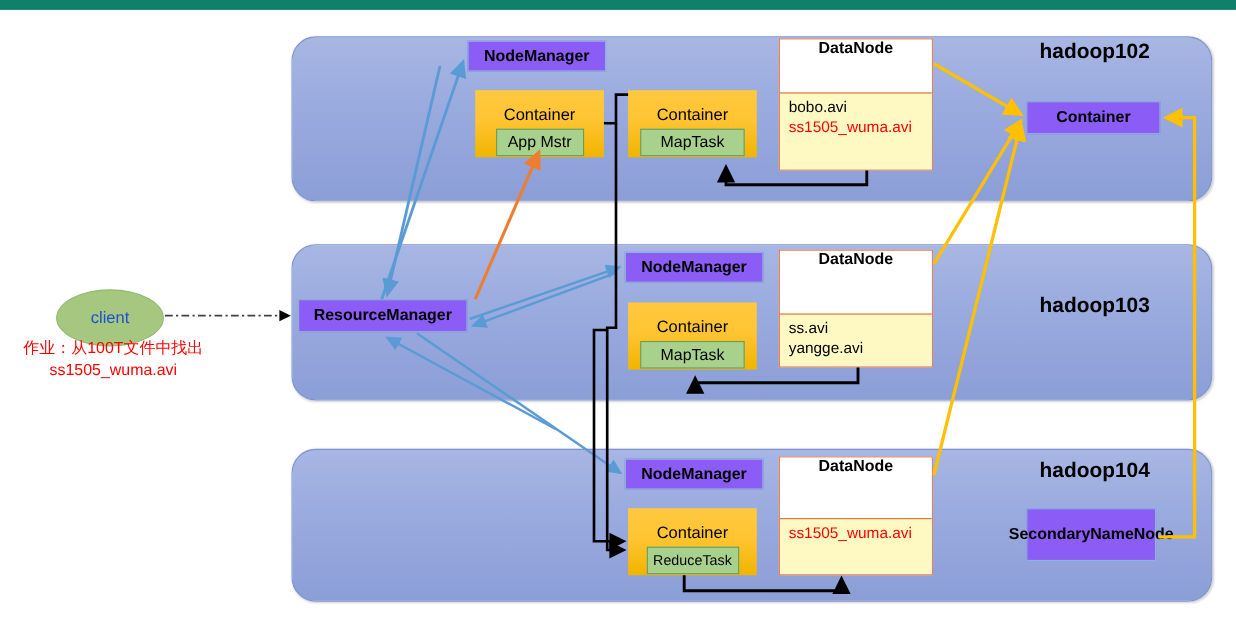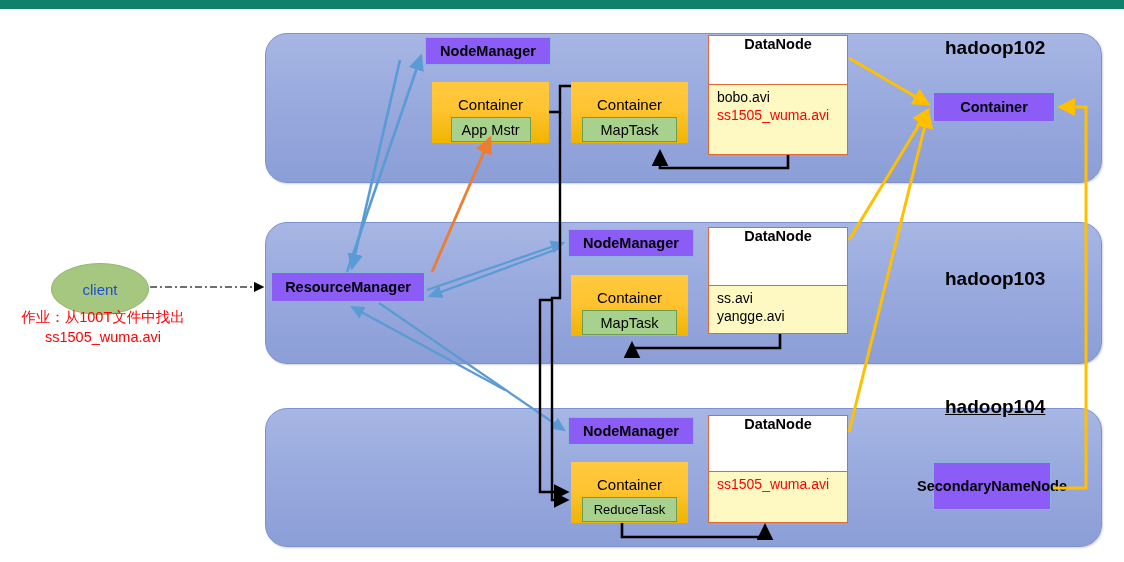"hadoop104" div.rack-label { text-decoration: underline -> none; top: 396px -> 418px }
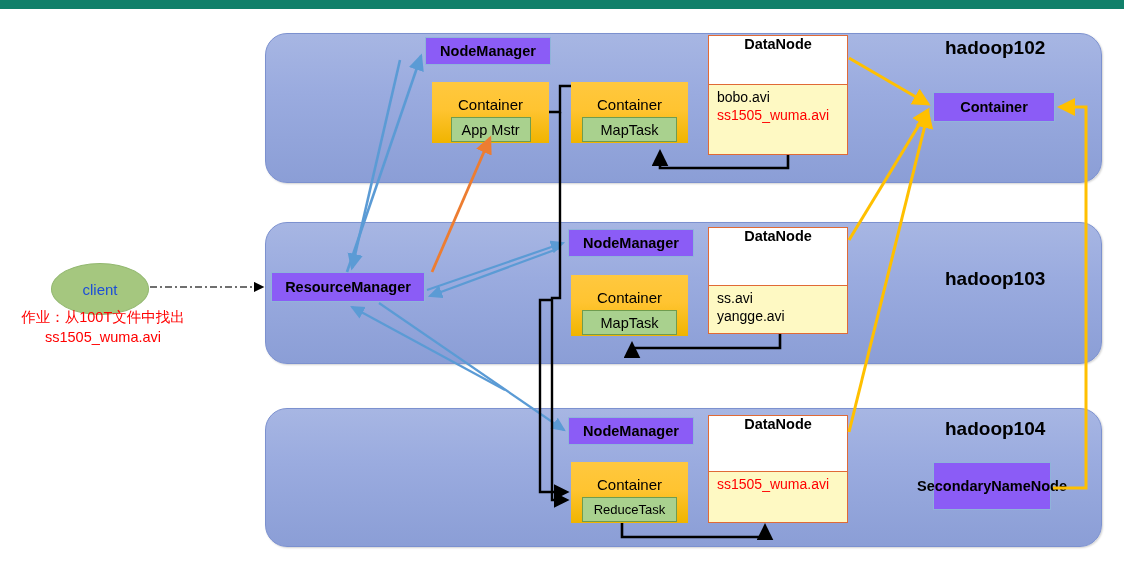"ReduceTask" div.task { width: 95px -> 84px }
